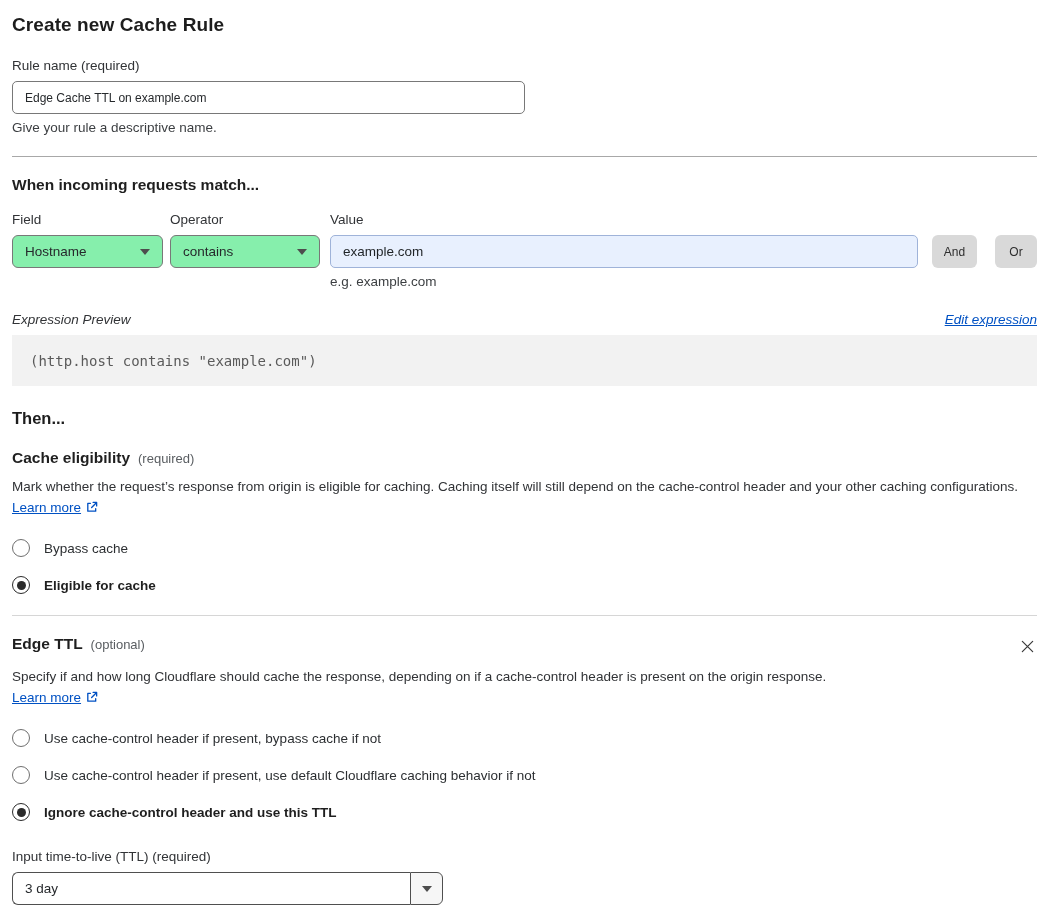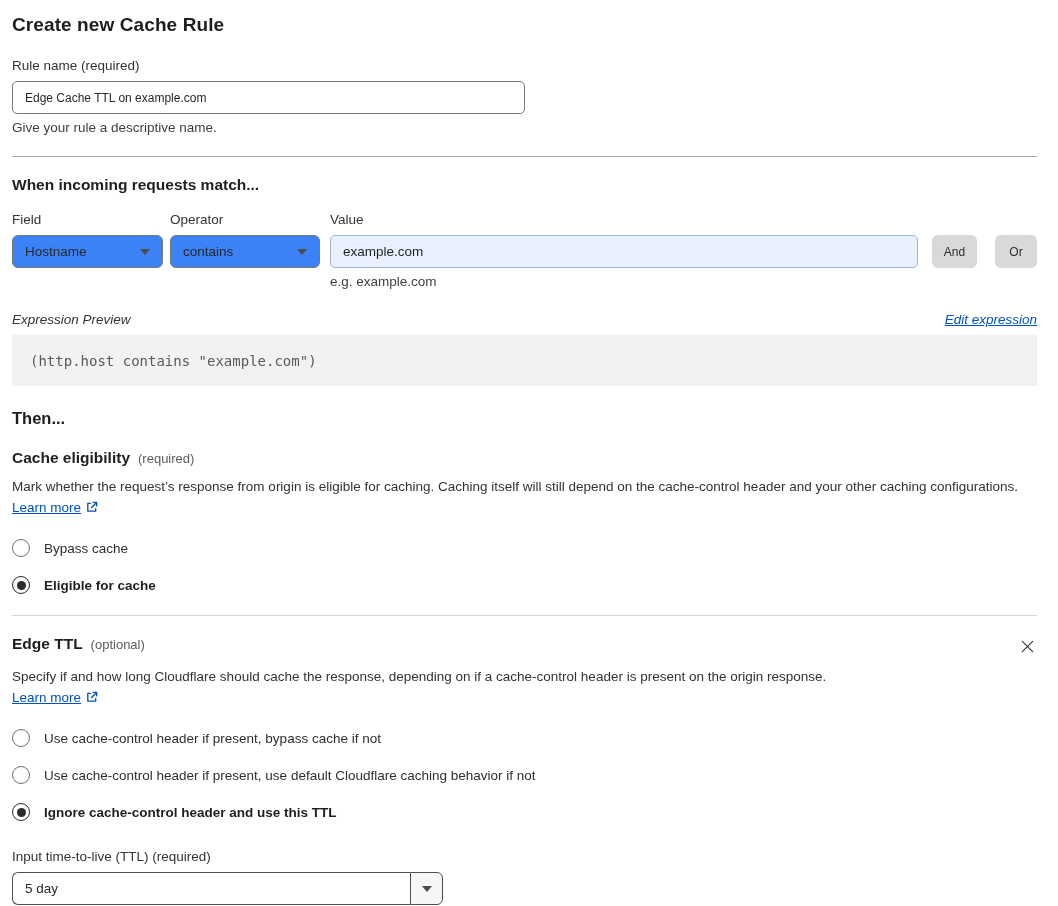"Hostname" .select { background: #3b82f6 -> #86efac }
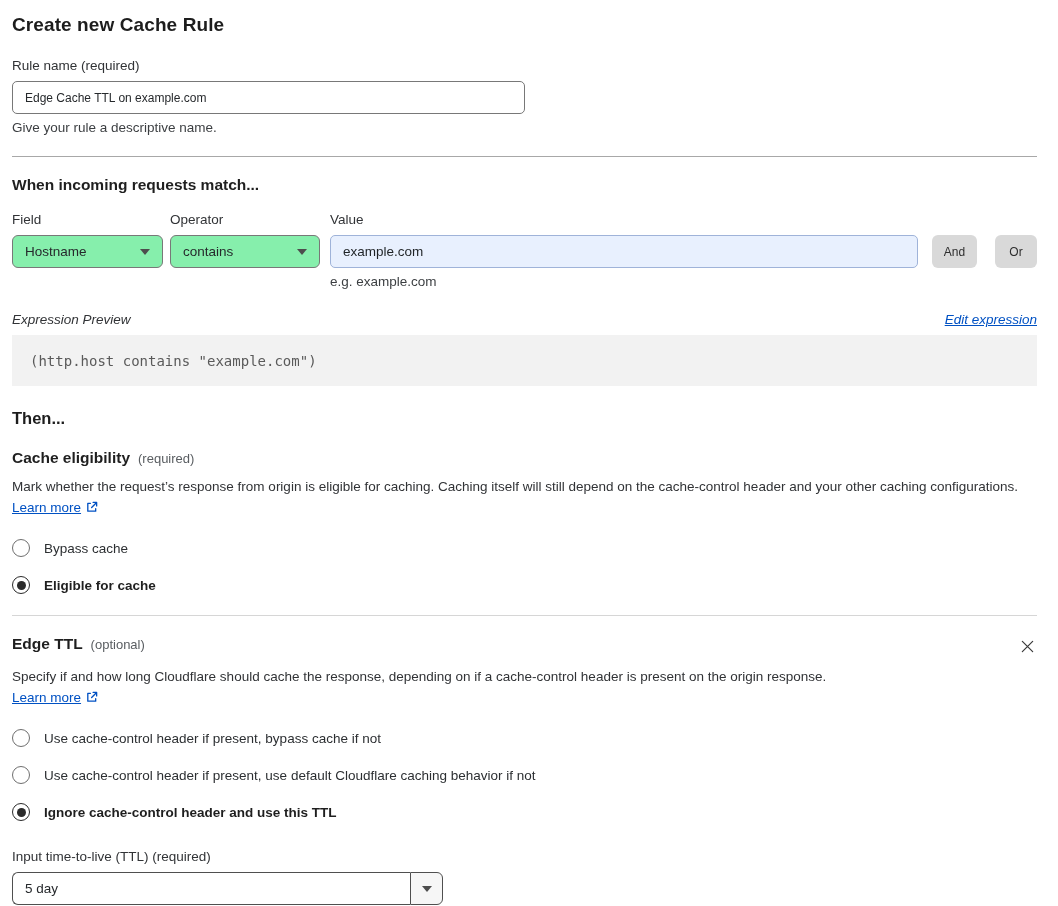"5 day" div.ttl-text { text: 5 -> 3 }
